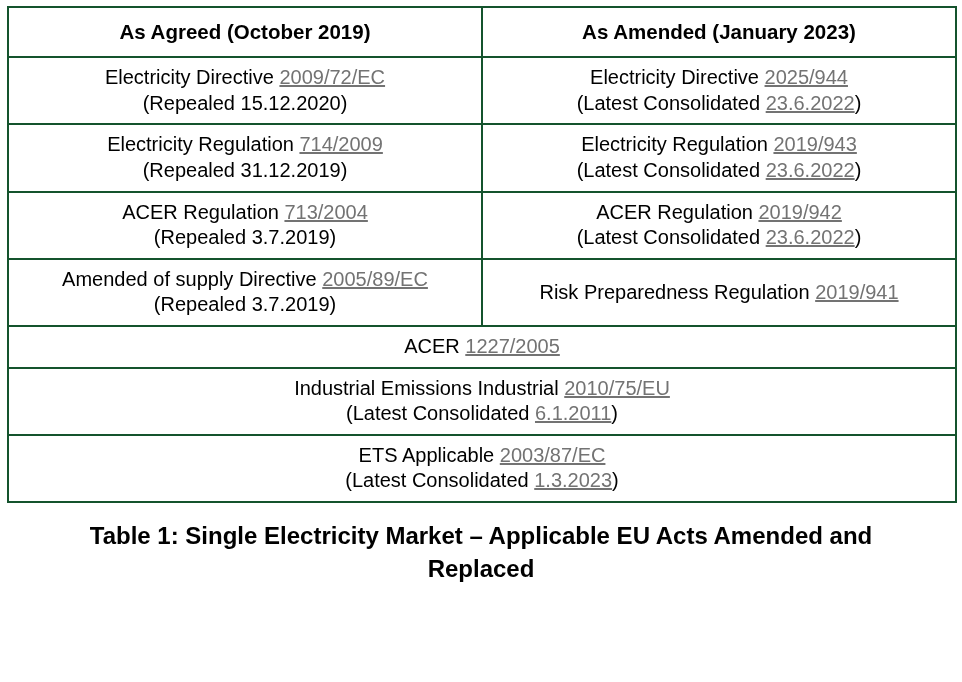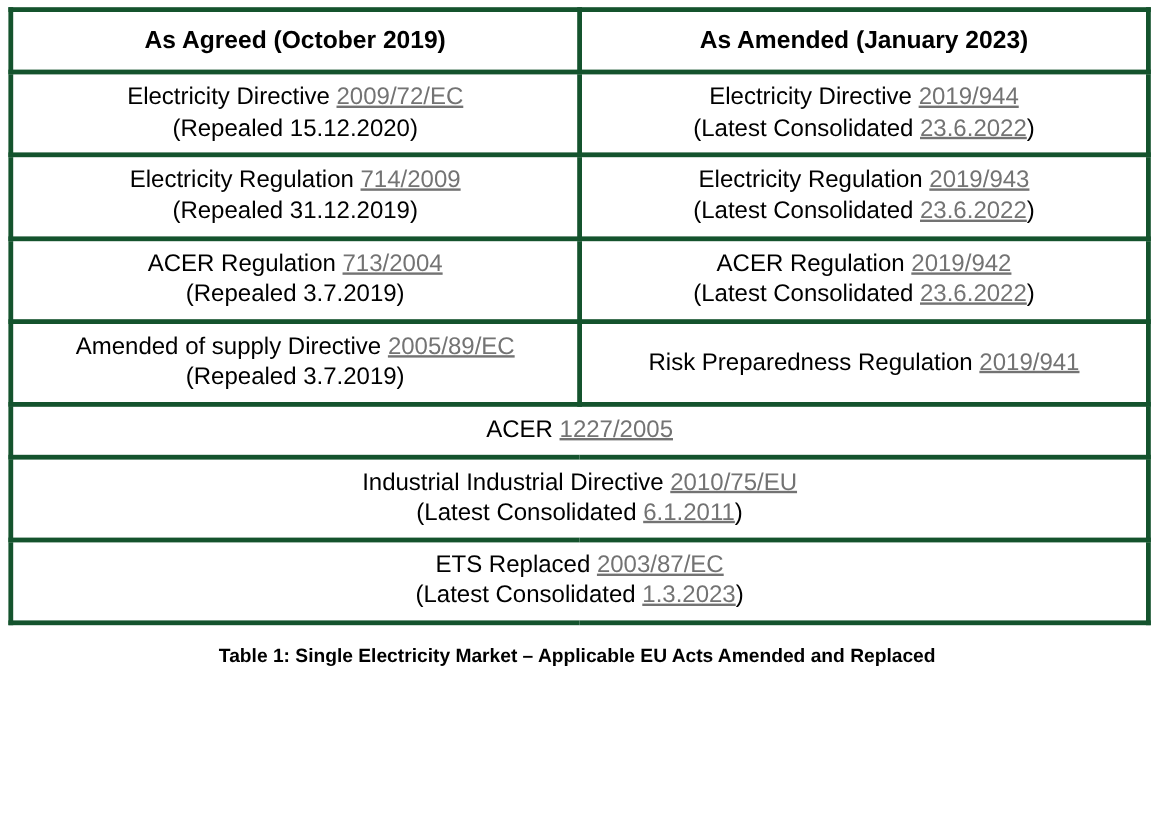"As Agreed (October 2019)" table.eu-table td, table.eu-table th { border: 4px solid #14532d -> 2px solid #14532d }
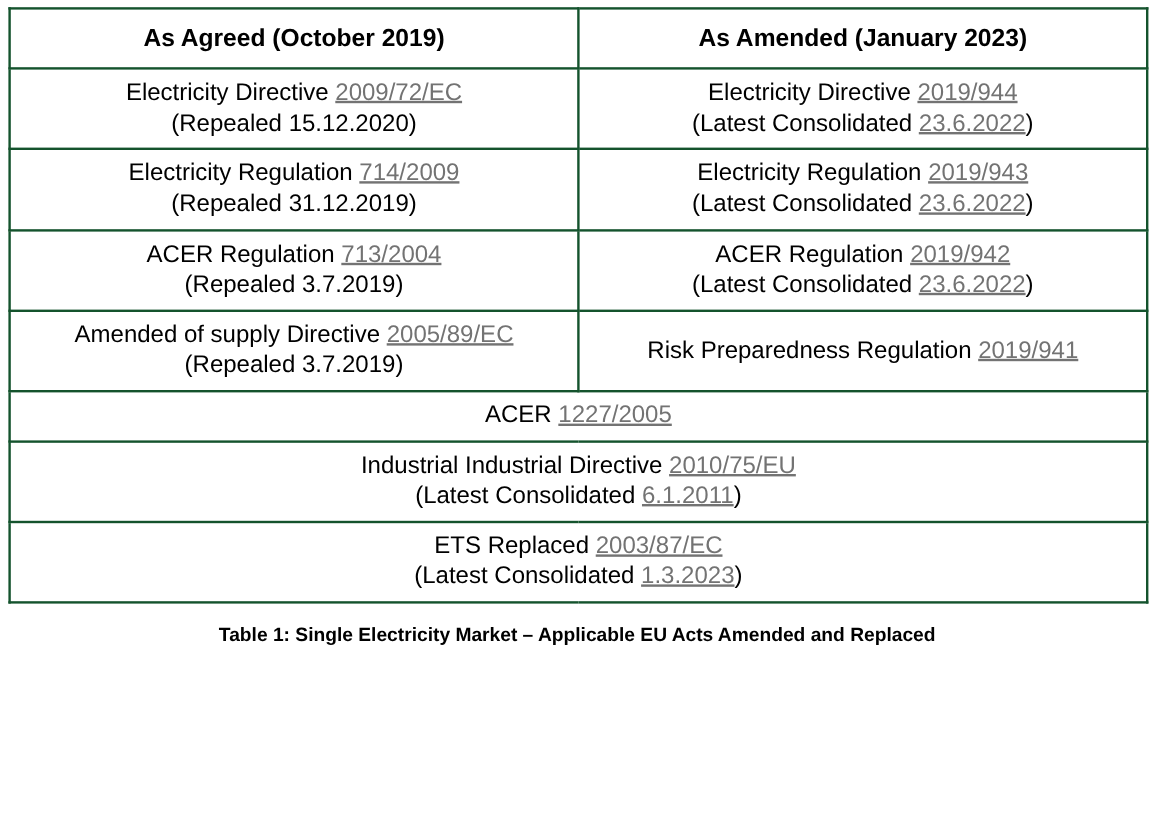"2019/944" a.lnk { text: 2019/944 -> 2025/944 }
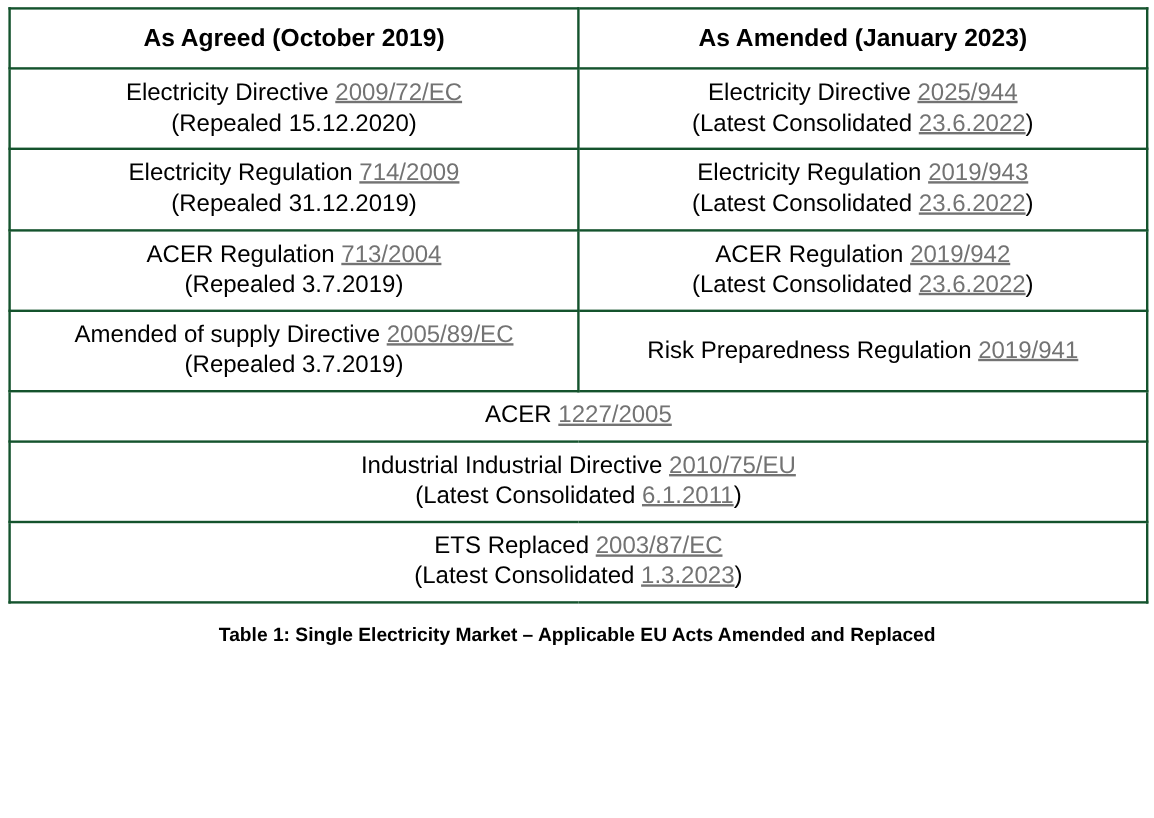"Industrial Industrial Directive" span { text: Industrial Directive -> Emissions Industrial }
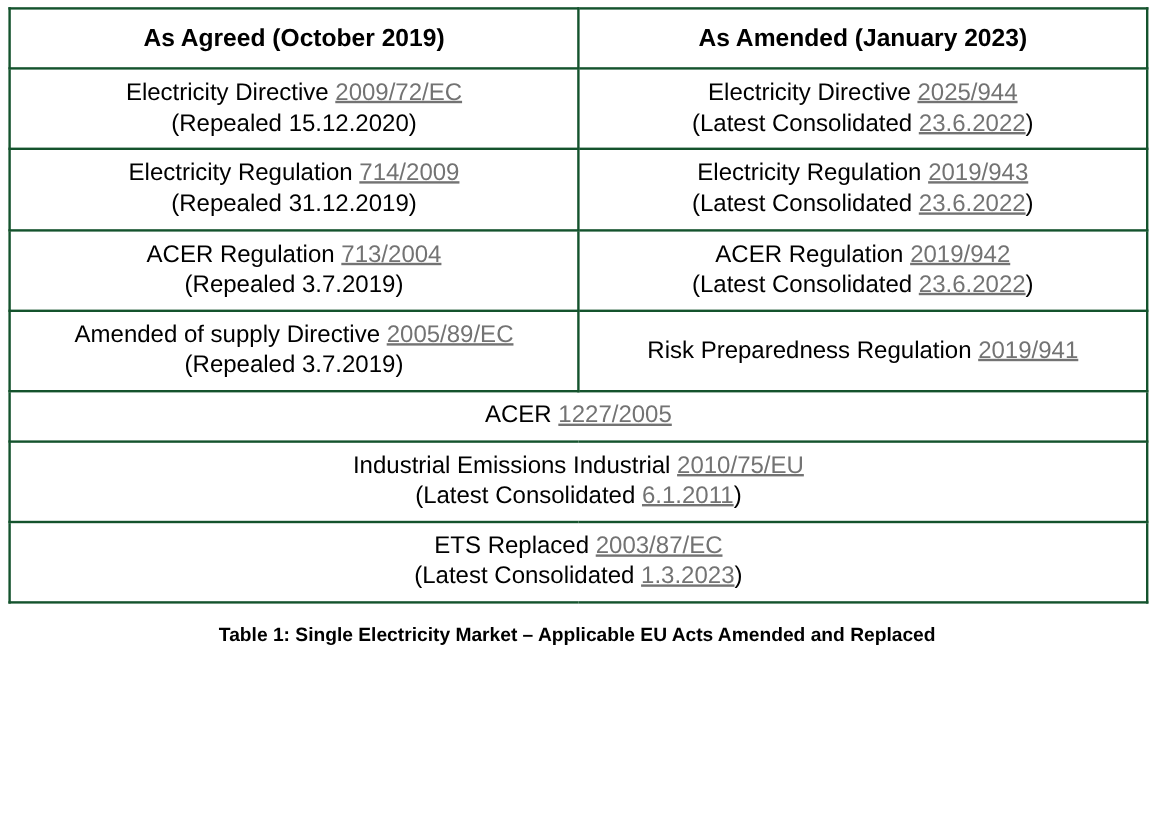"ETS Replaced" span { text: Replaced -> Applicable }
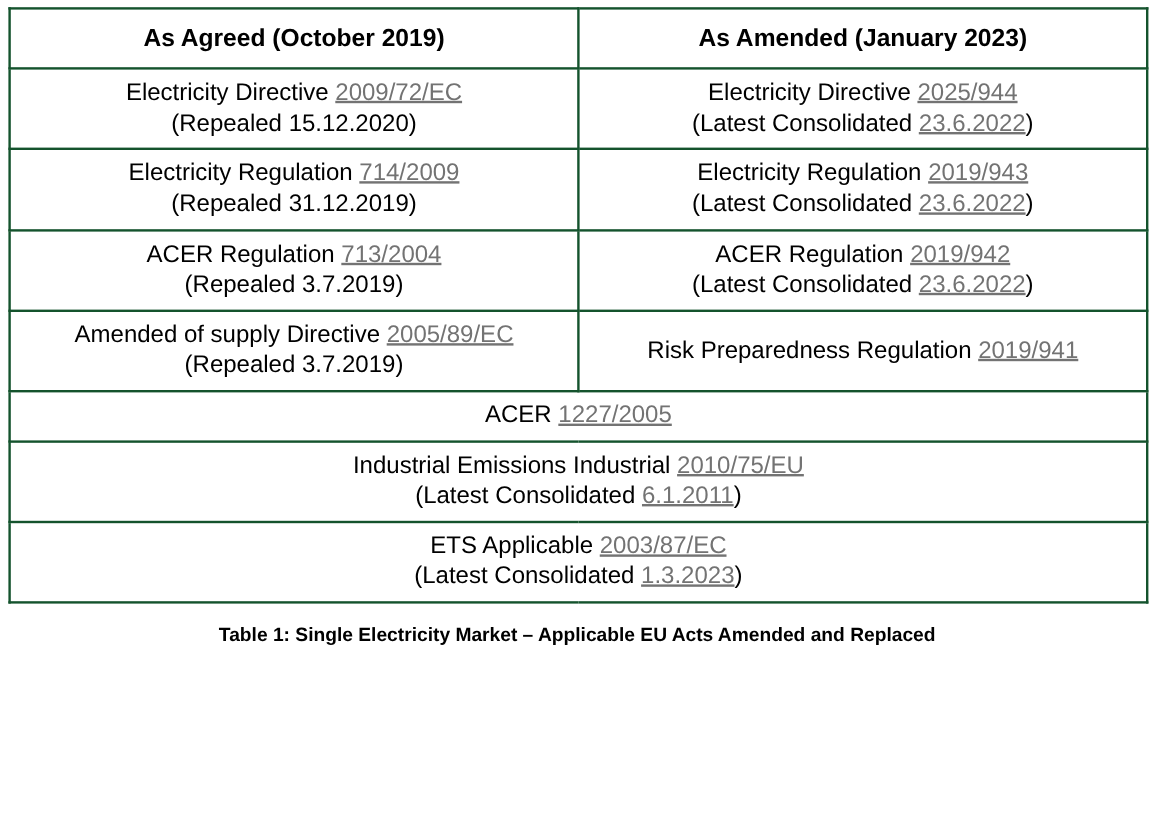"Table 1: Single Electricity Market" .caption { font-size: 16px -> 24px }
